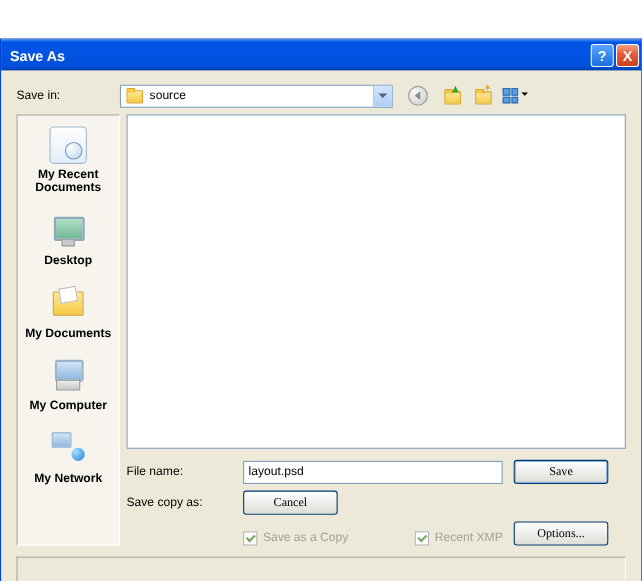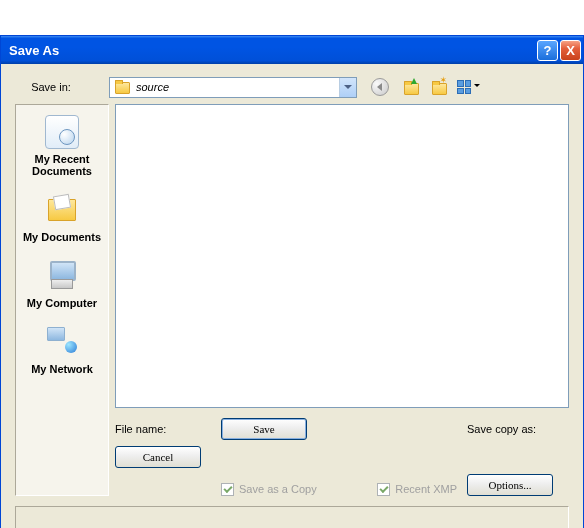"Save in:" .row-top .lbl { text-align: center -> left }
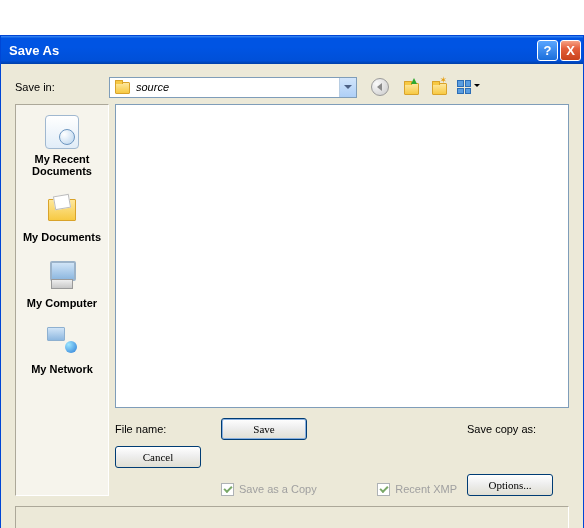"source" .savein-combo .txt { font-style: italic -> none }
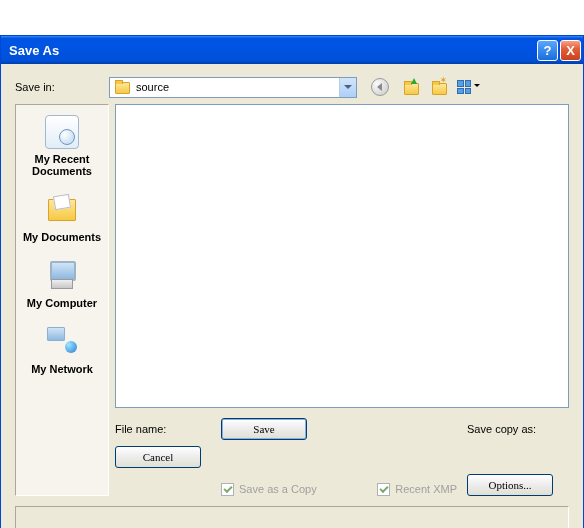"Desktop" div.place { html: none -> <div> <div></div> <div>Desktop</div> </div> }
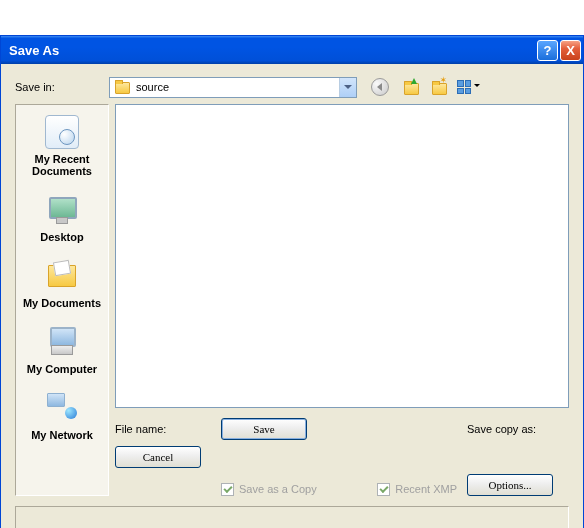"layout.psd" div.text-combo { html: none -> <div> <span>layout.psd</span> <div></div> </div> }
